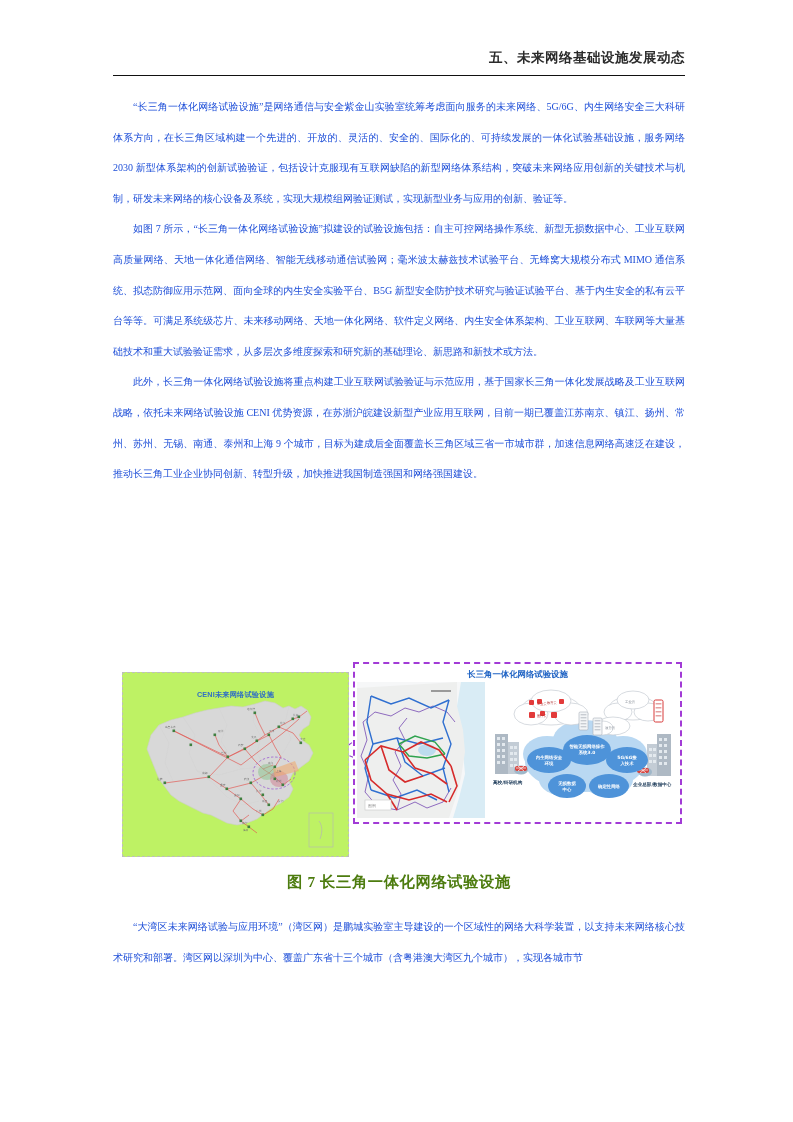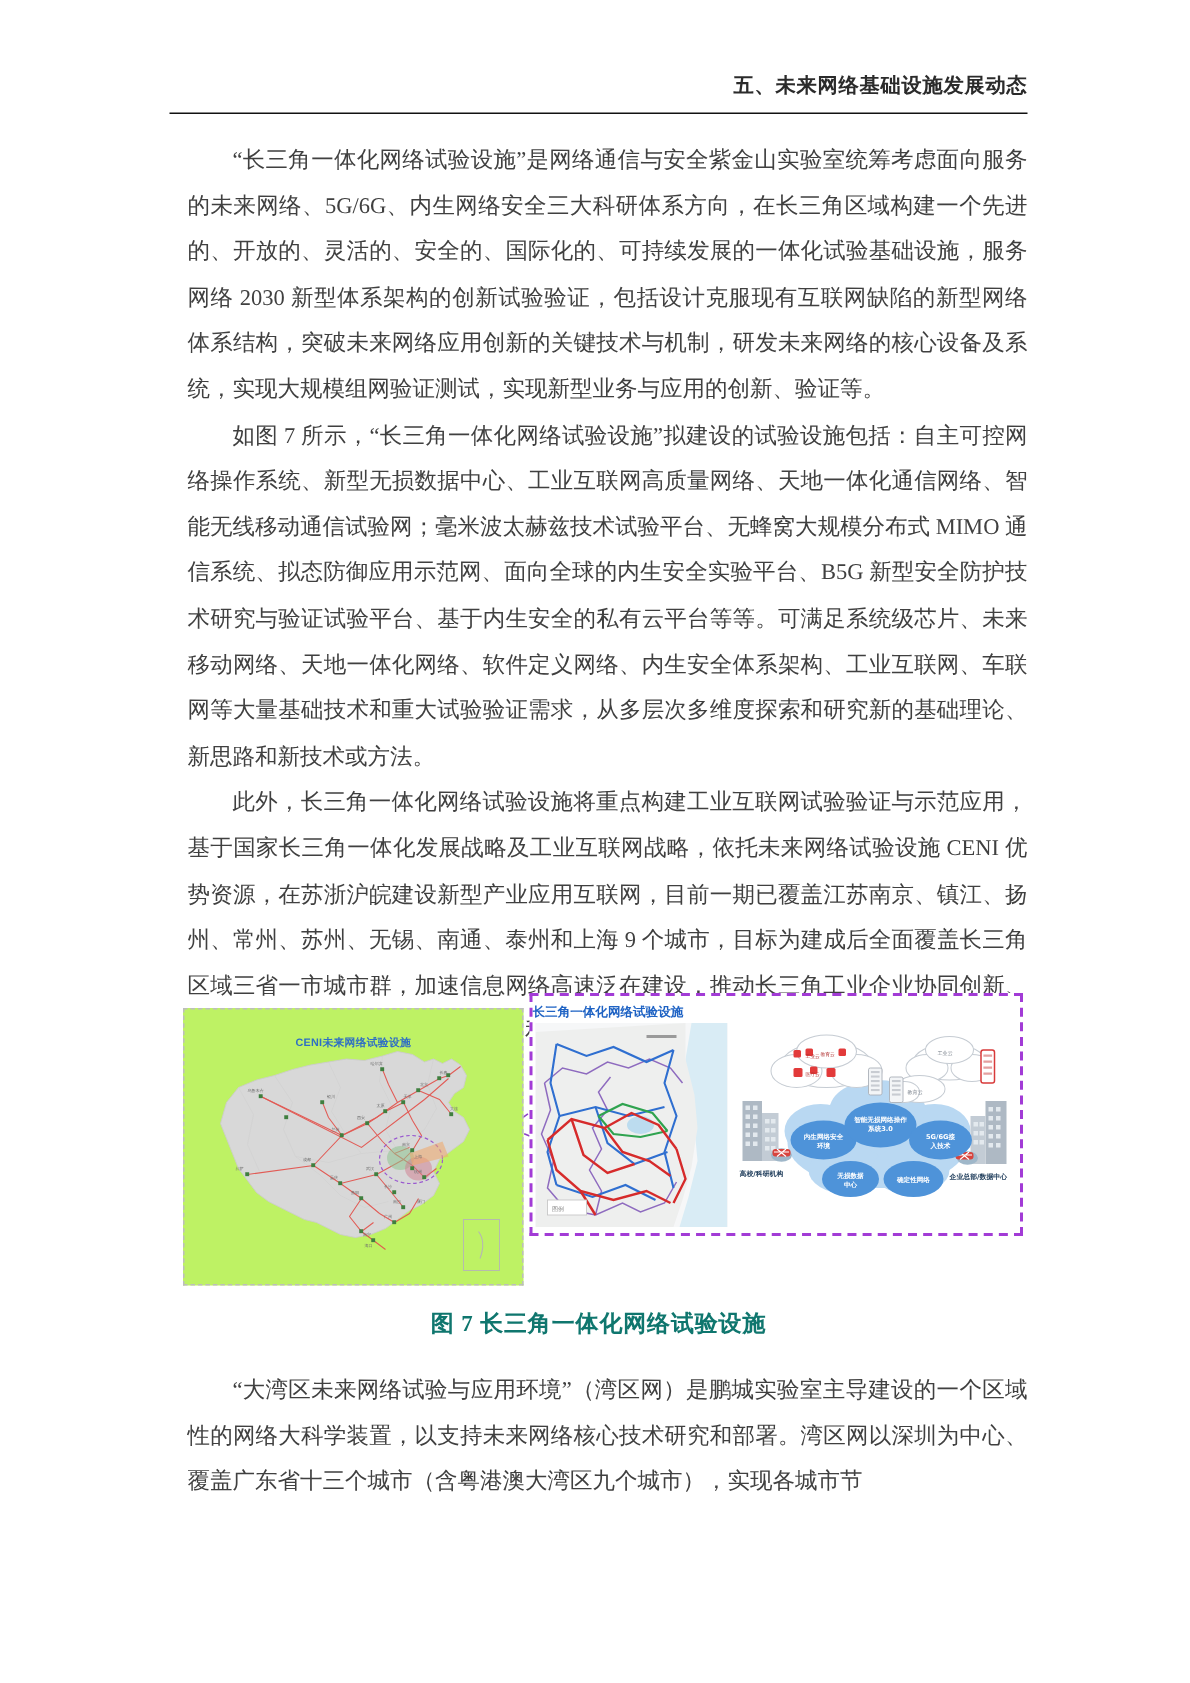"“长三角一体化网络试验设施”是网络通信与安全紫金山实验室统筹考虑面向服务的未来网" p.para { color: #404040 -> #1d4ed8; font-size: 15px -> 10px; margin: 0 0 0 12px -> 0 0 0 0 }
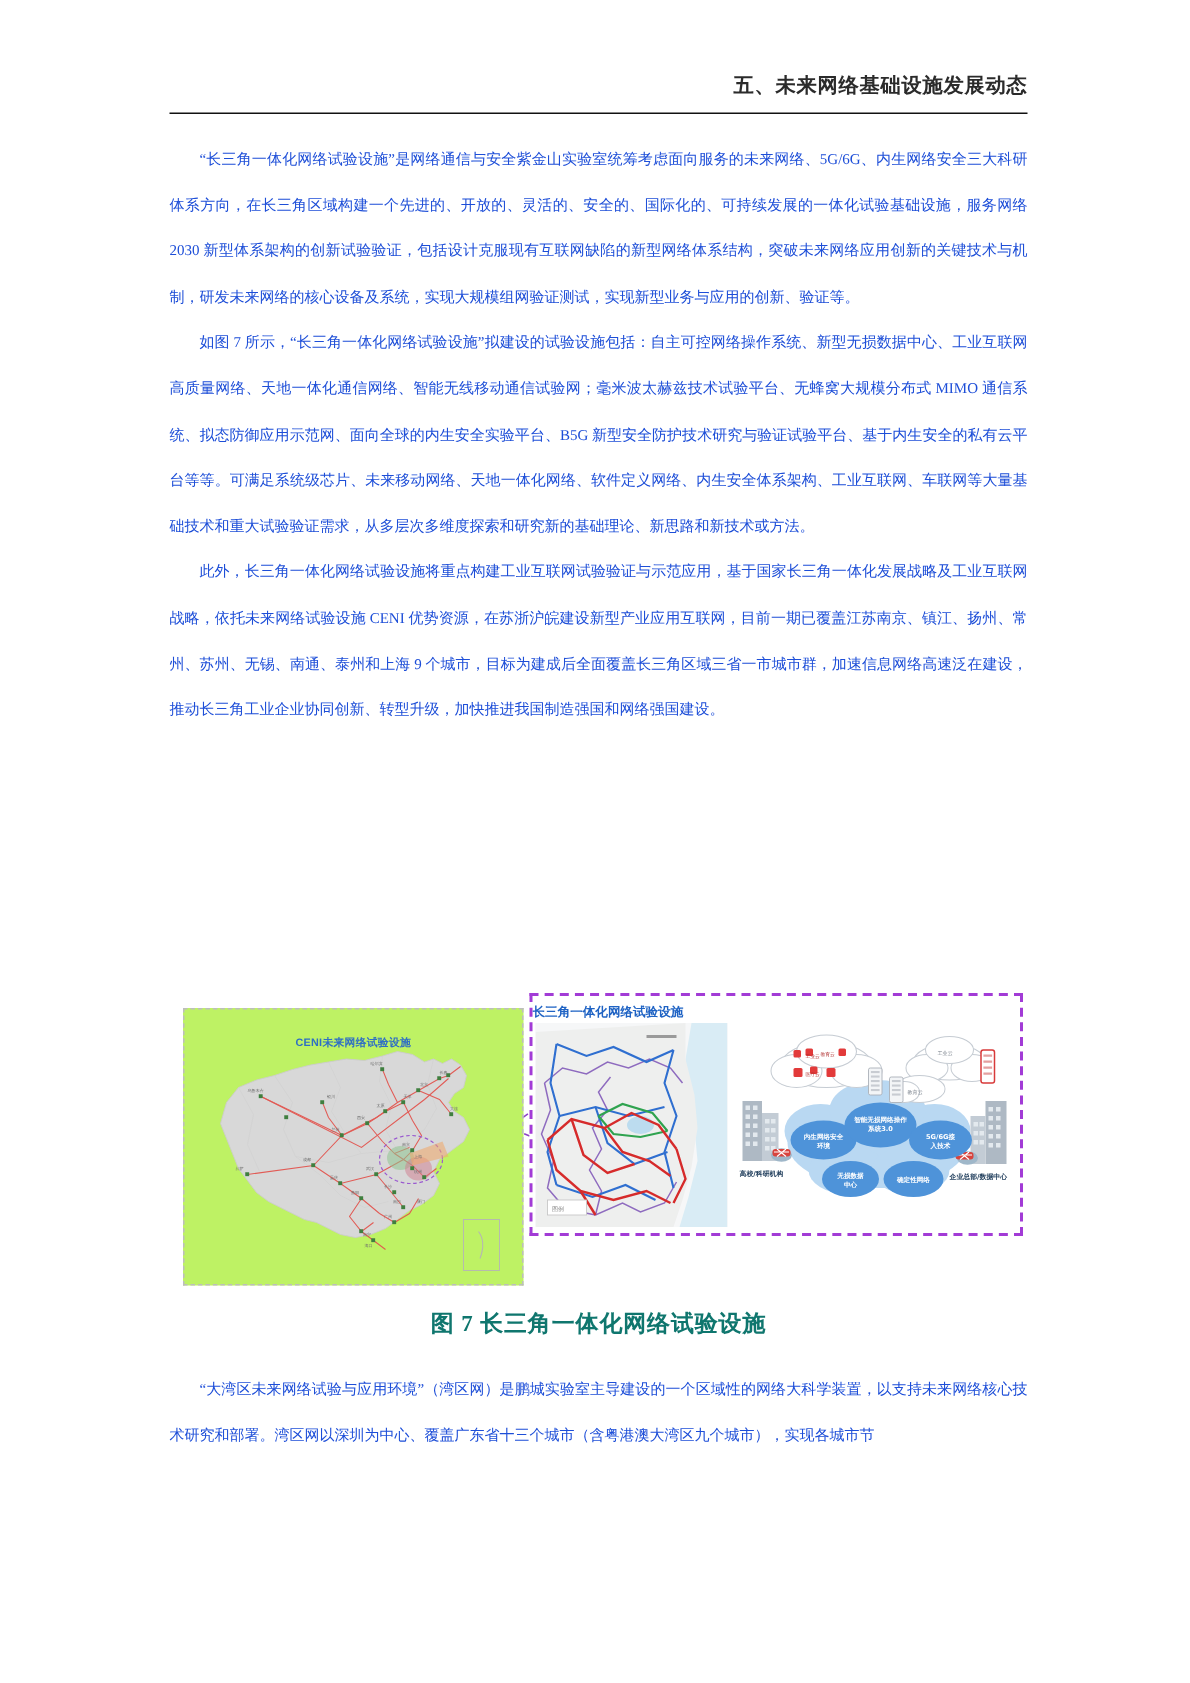"长三角一体化网络试验设施" .panel-right .p-title { text-align: none -> center }
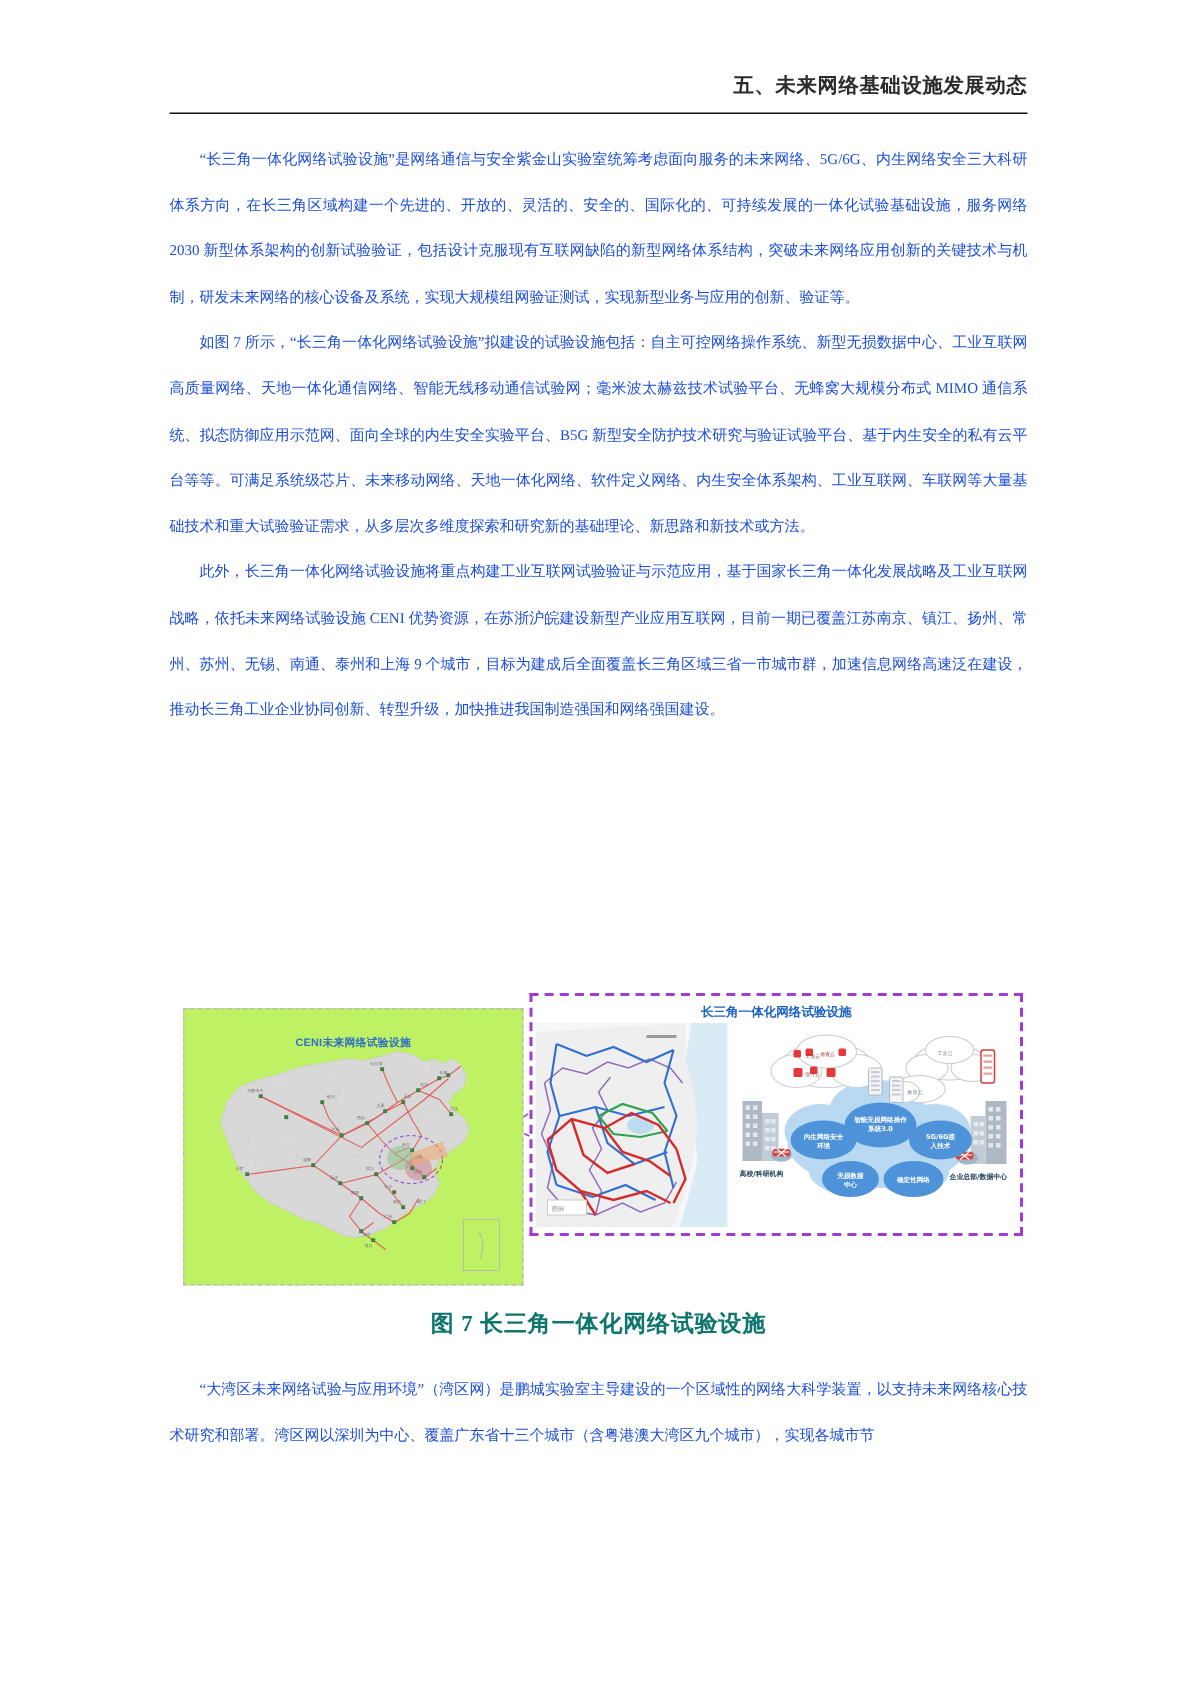"图 7 长三角一体化网络试验设施" .fig-caption { color: #0f766e -> #4d7c0f }
